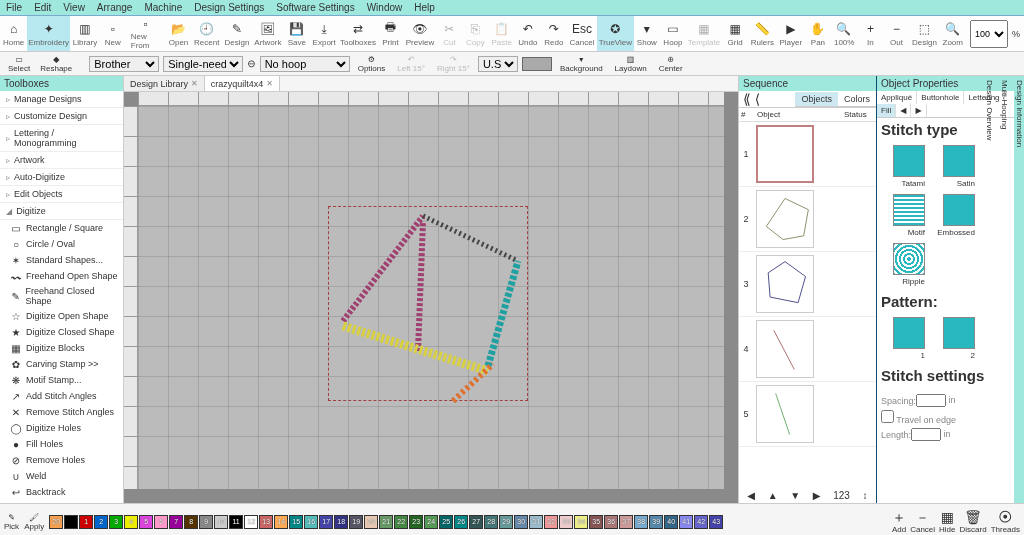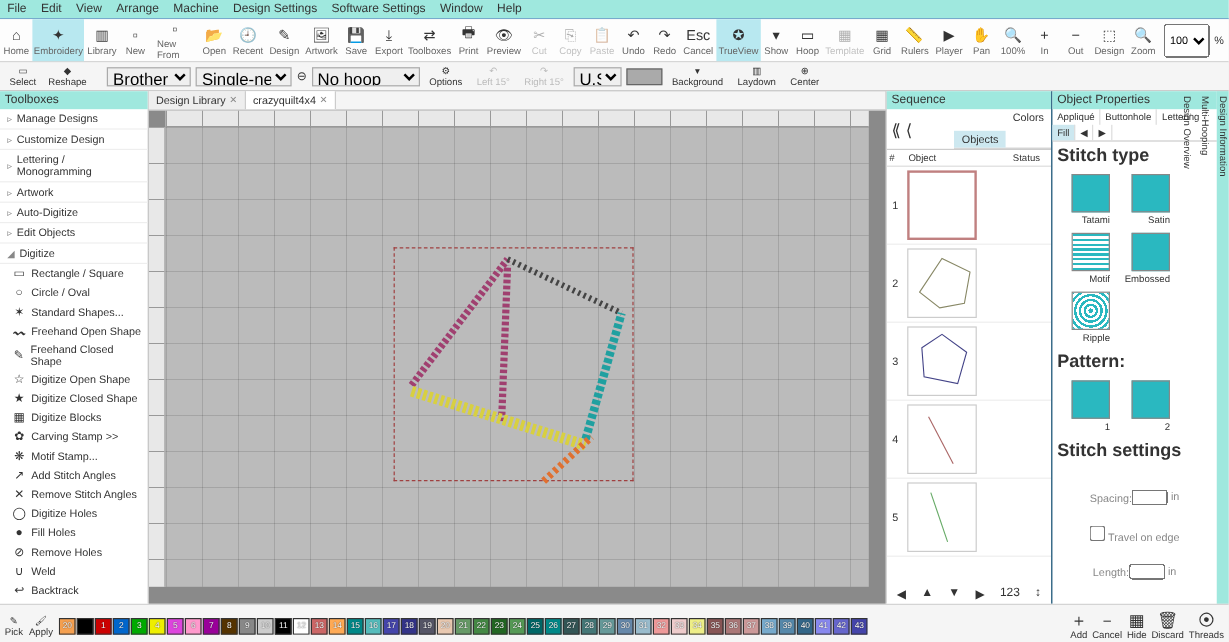"Brother" .subbar select { font-size: 14px -> 11px }
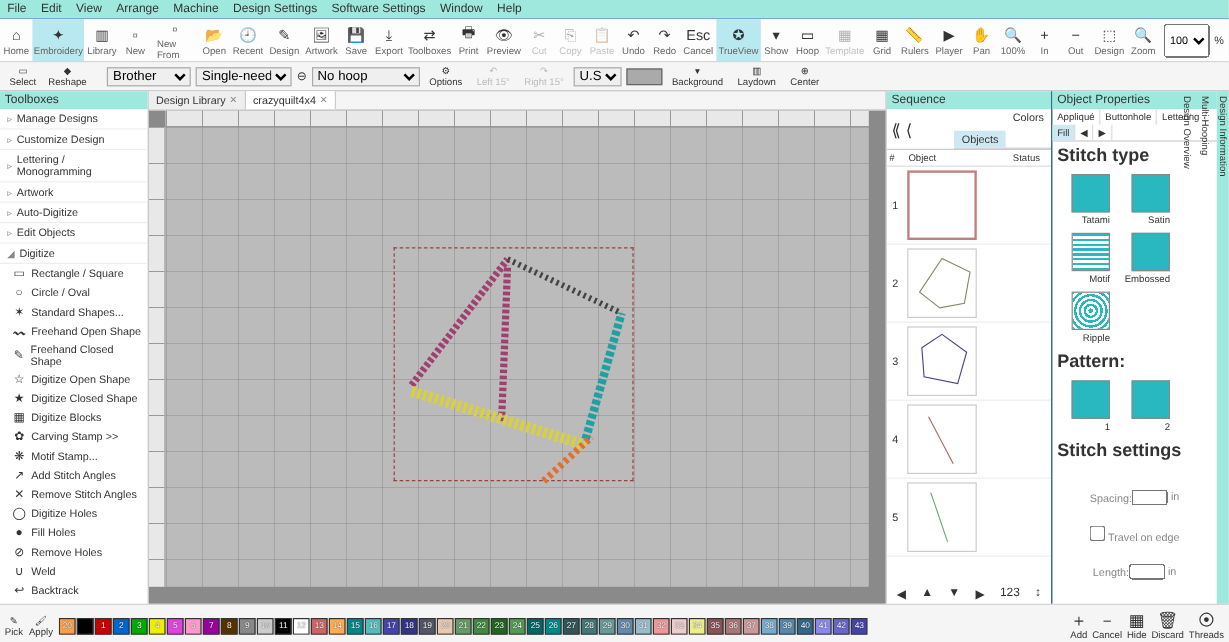"Objects" .seq-tabs span.active { margin-top: 18px -> none }
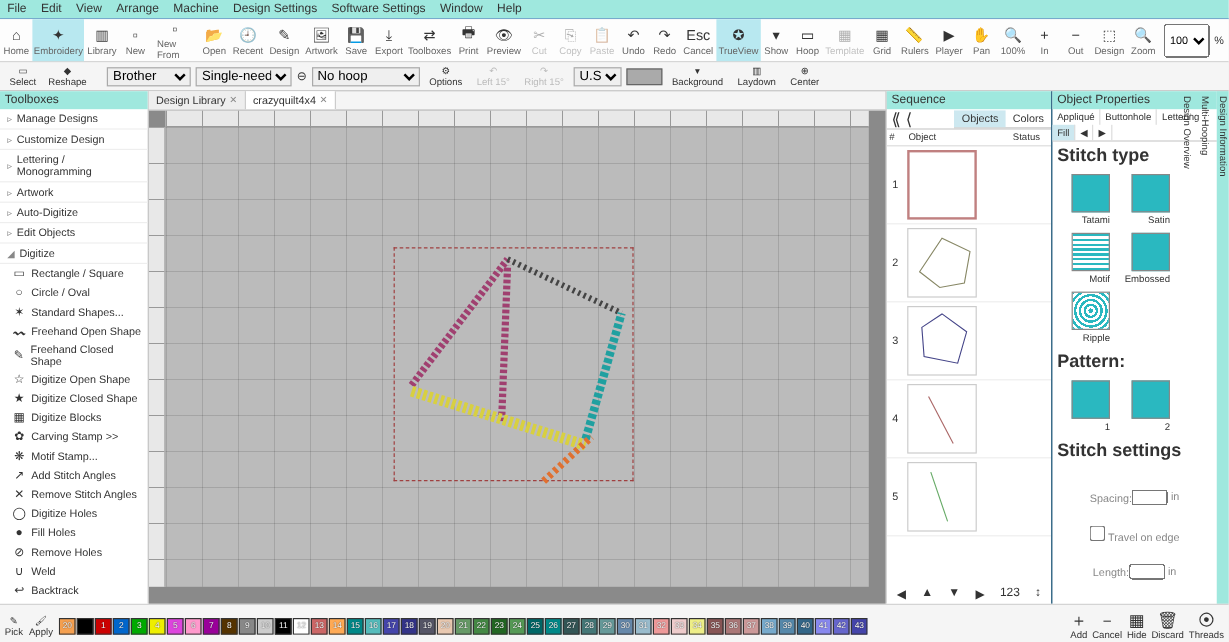"Spacing:" .settings .row { justify-content: center -> flex-start; margin: 17px 0 -> 3px 0 }
